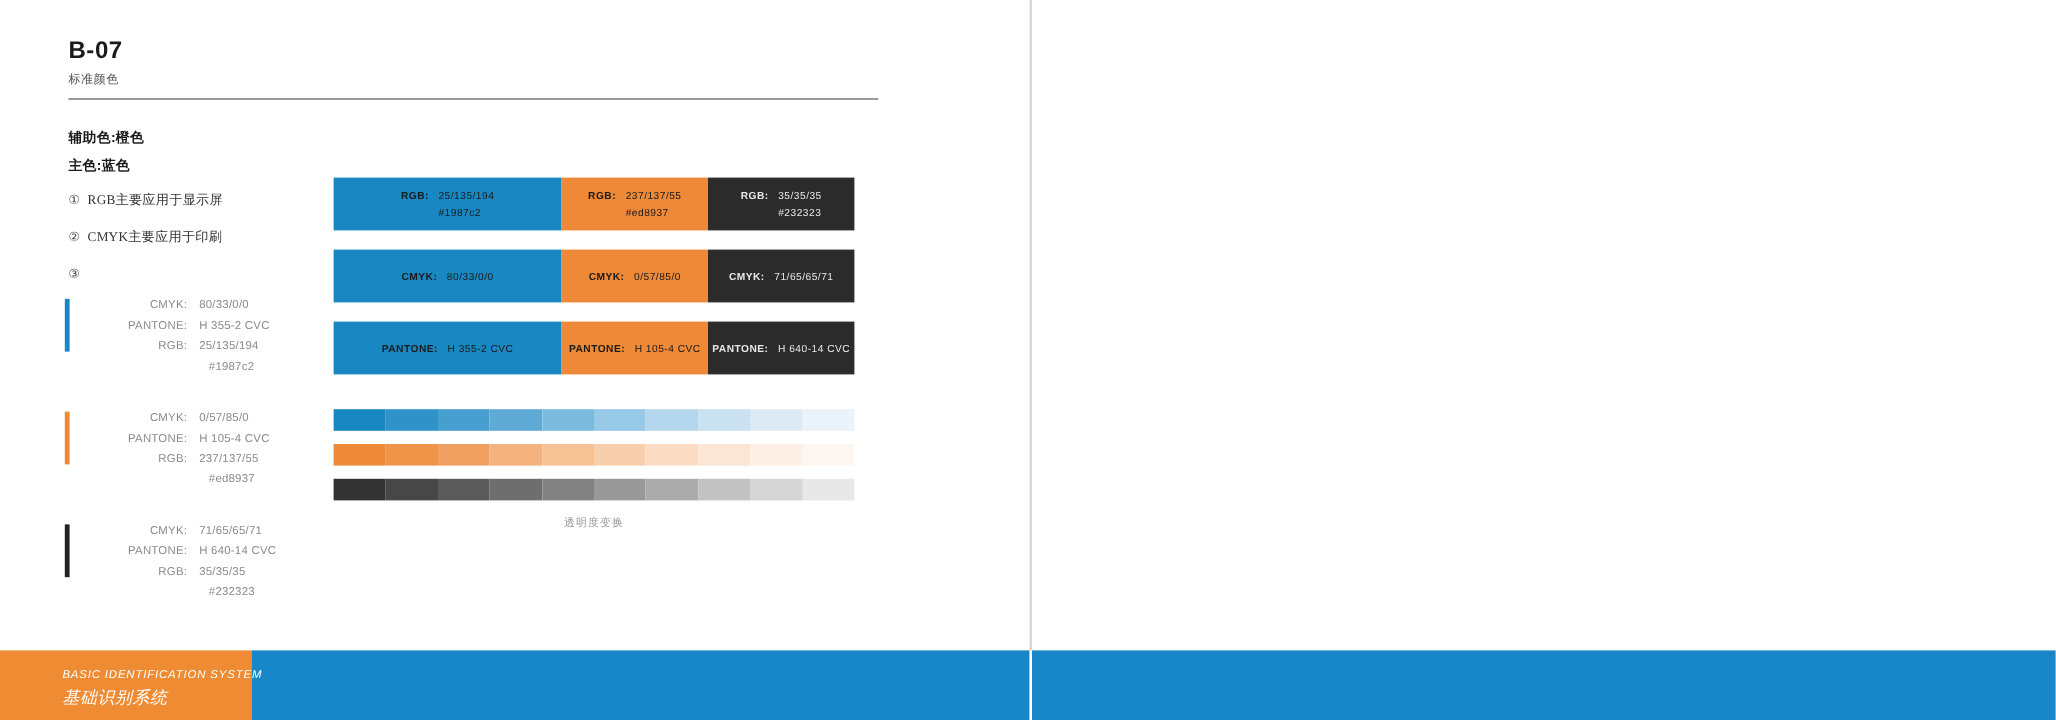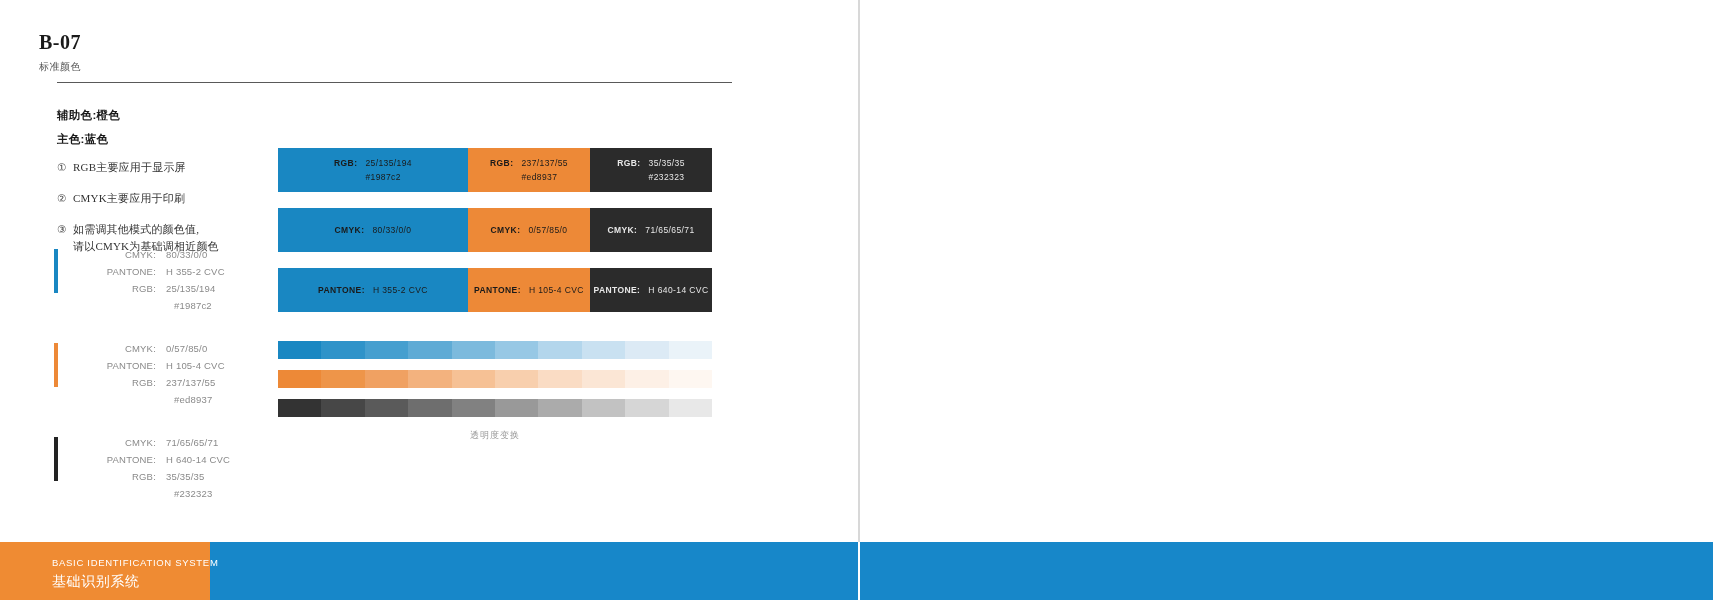"B-07" #header { font-family: Liberation Serif, serif -> none; left: 39px -> 57px }
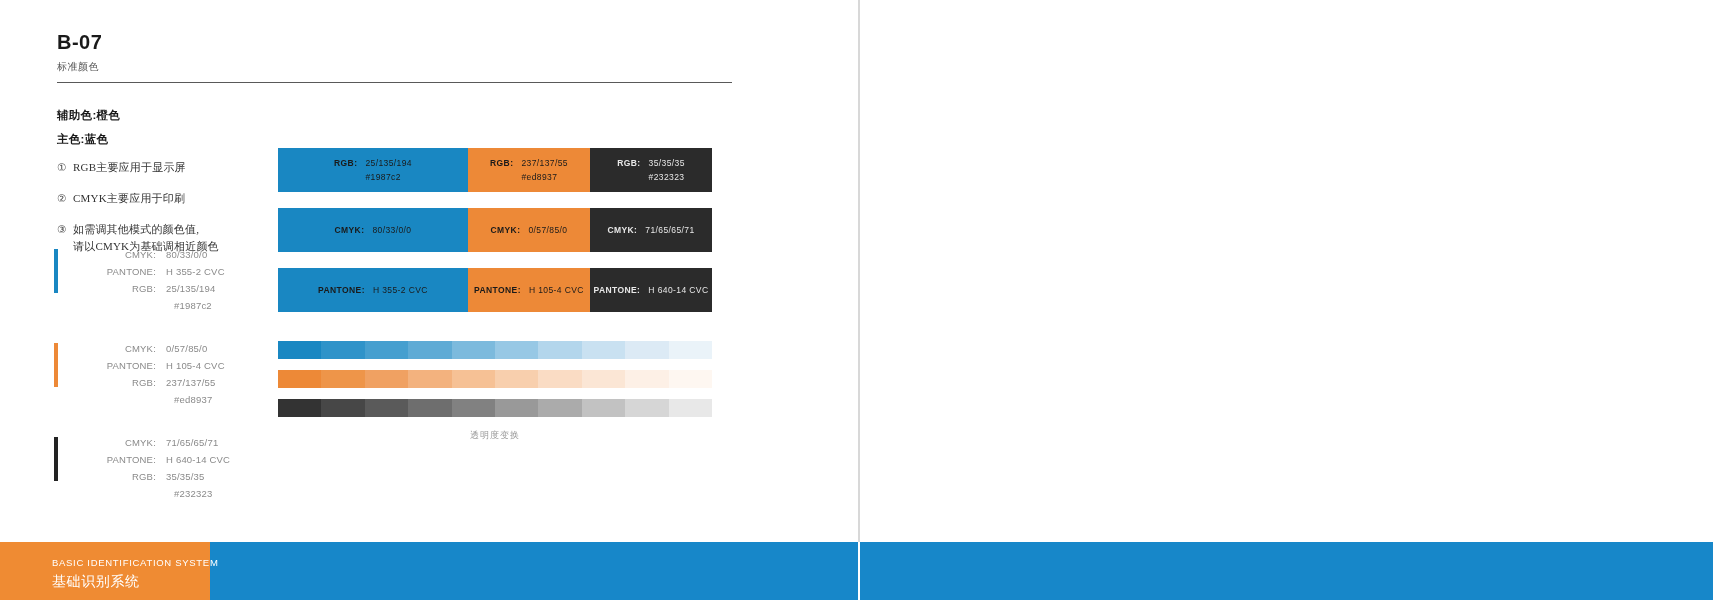"如需调其他模式的颜色值," div.note-txt { html: <div> <span>如需调其他模式的颜色值,</span> <span>请以CMYK为基础调相近颜色</span> </div> -> none }
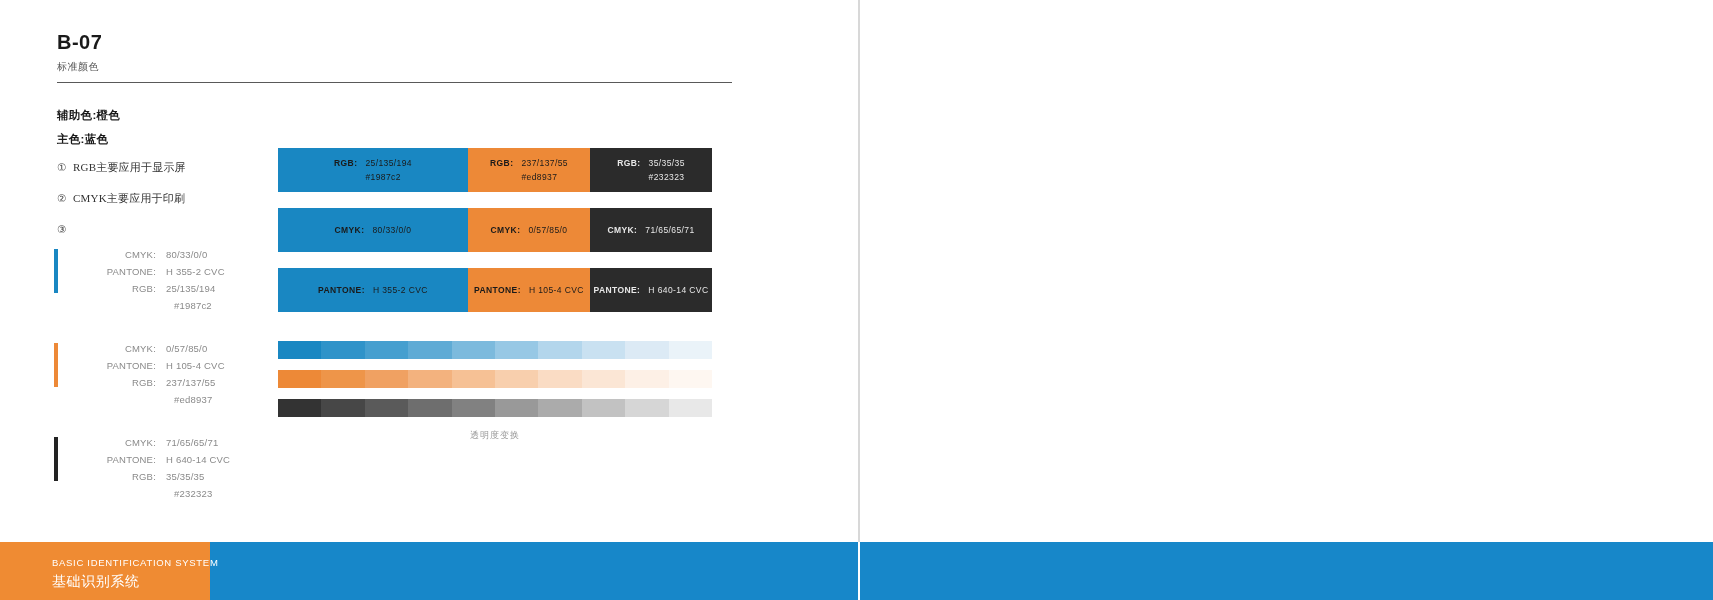"BASIC IDENTIFICATION SYSTEM" #footer { font-style: none -> italic }
